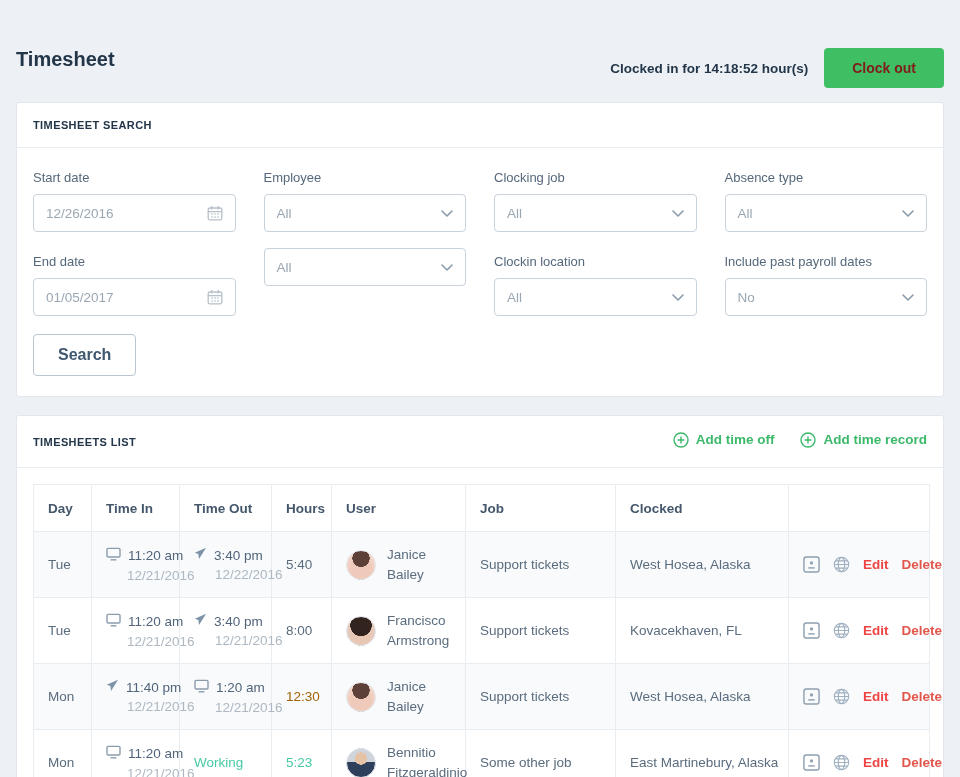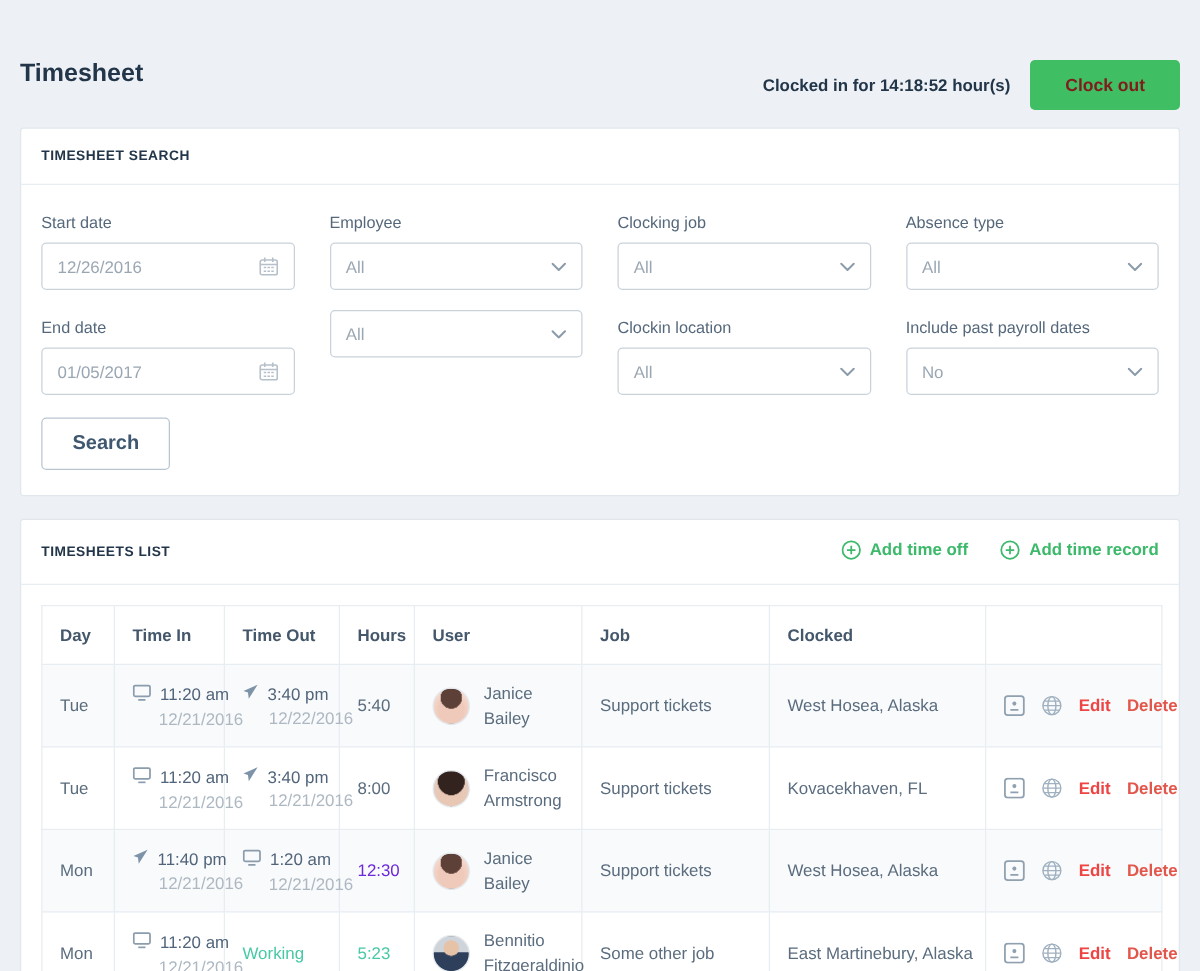"12:30" .hours-red { color: #6d28d9 -> #a16207 }
